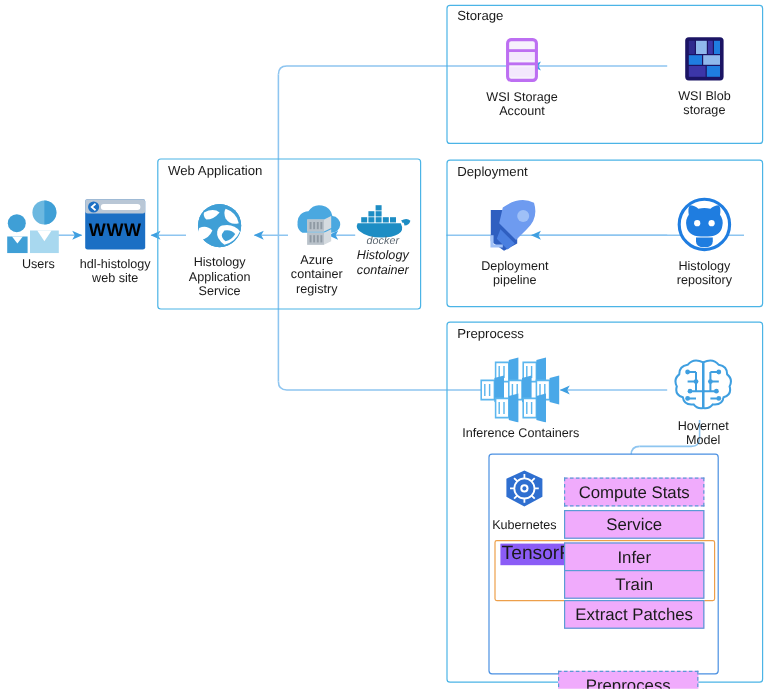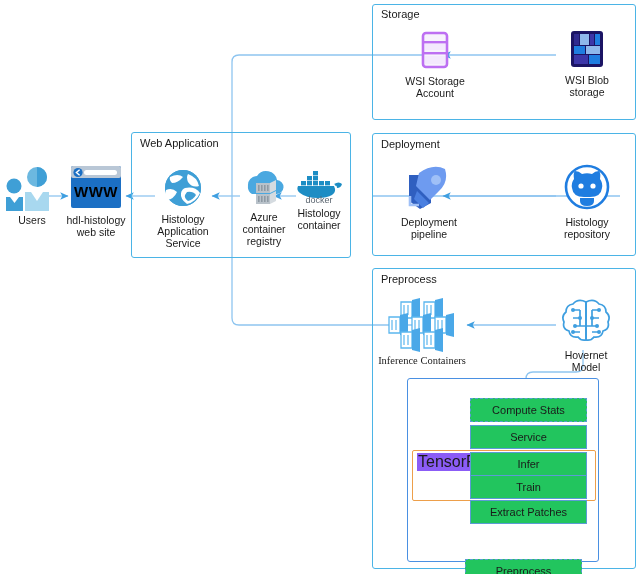"docker" div.node { font-style: none -> italic }
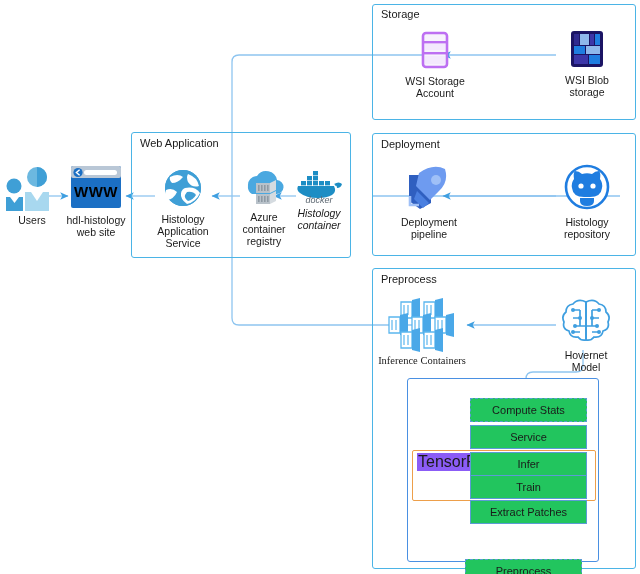"Inference Containers" div.node { font-family: Liberation Serif, serif -> none; left: 368px -> 380px }
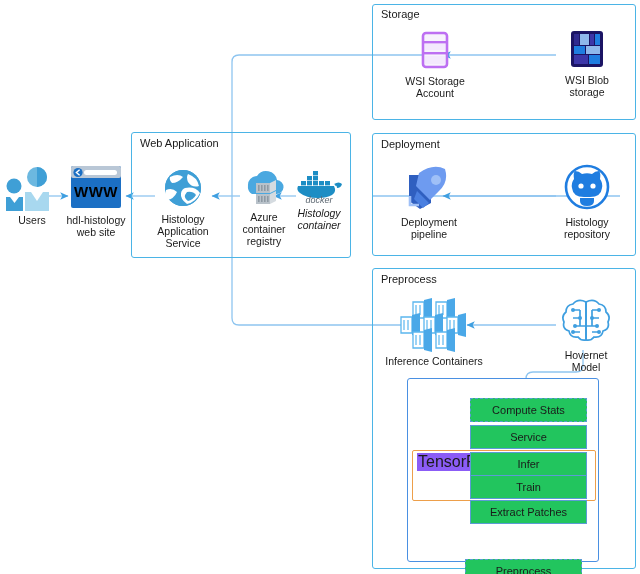"Compute Stats" .stage { background: #22c55e -> #f0abfc; font-size: 11px -> 14px }
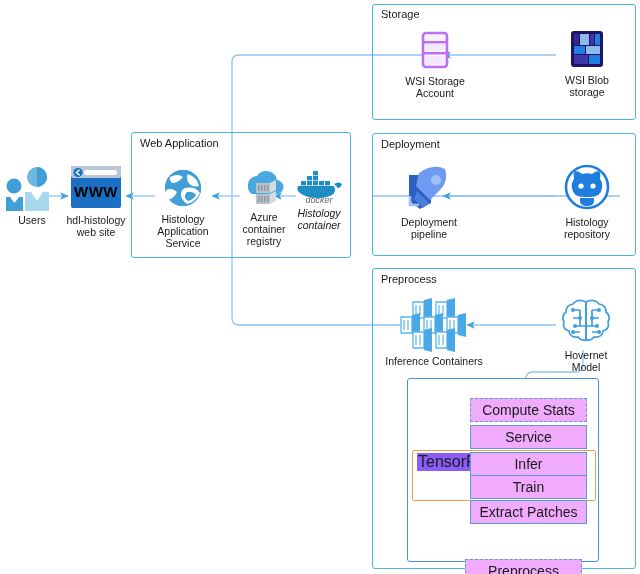"Kubernetes" div.node { html: none -> <div> <svg> <path></path> <g> <circle></circle> <path></path> </g> <circle></circle> <circle></circle> </svg> <div>Kubernetes</div> </div> }
